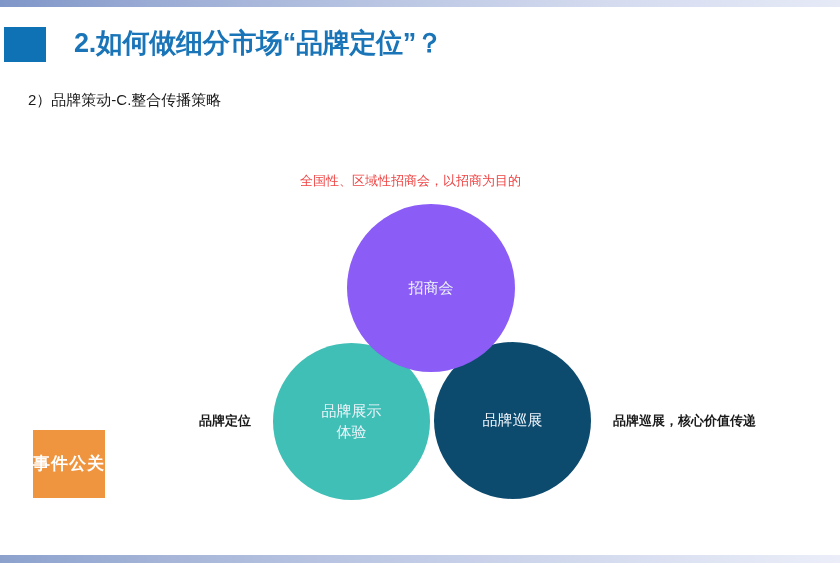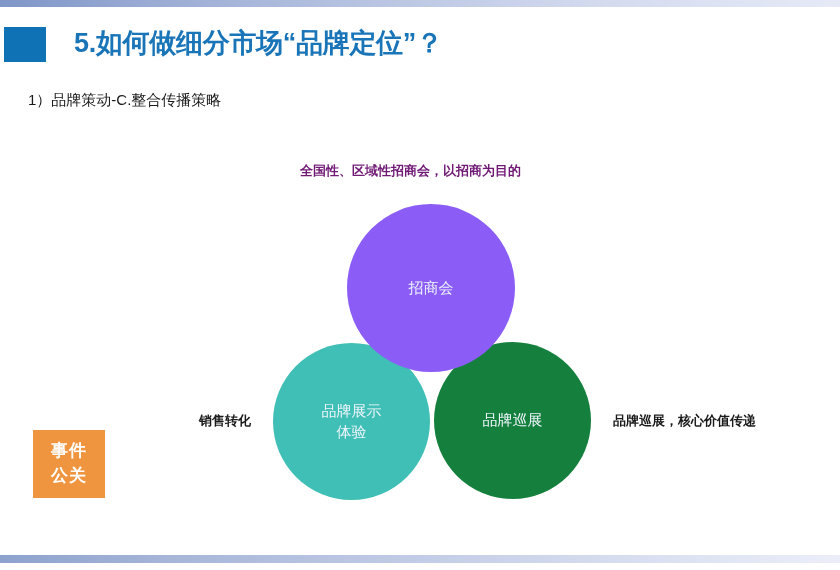"5.如何做细分市场“品牌定位”？" div.slide-title { text: 5 -> 2 }
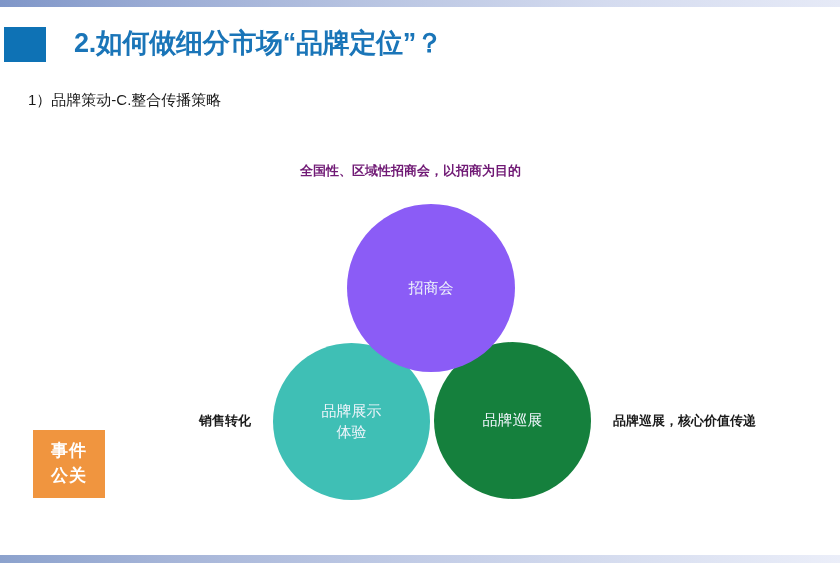"1）品牌策动-C." span.light { text: 1 -> 2 }
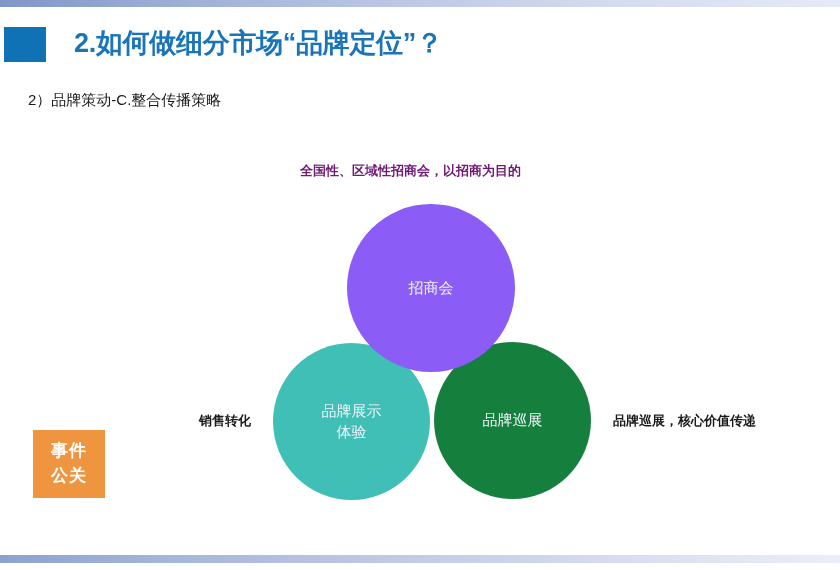"全国性、区域性招商会，以招商为目的" .caption-top { color: #701a75 -> #ef4444; font-weight: bold -> normal; top: 162px -> 172px }
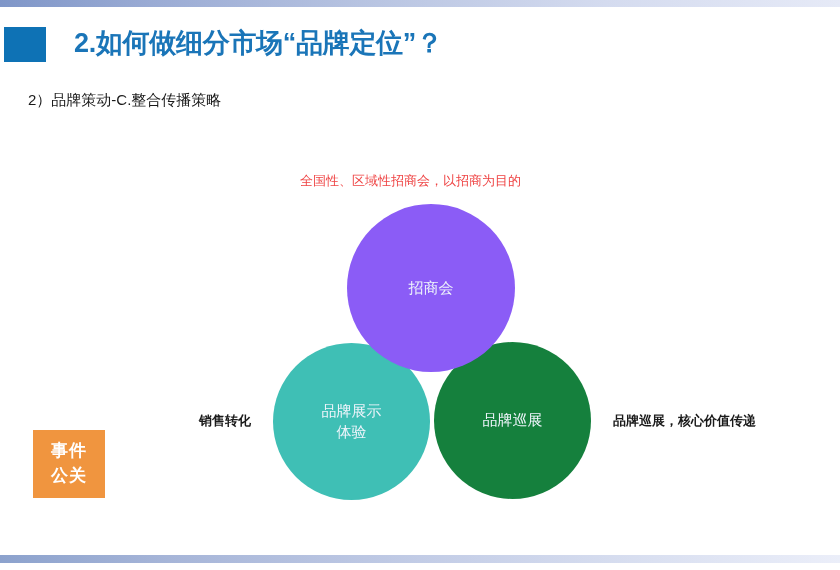"销售转化" div.side-label { text: 销售转化 -> 品牌定位 }
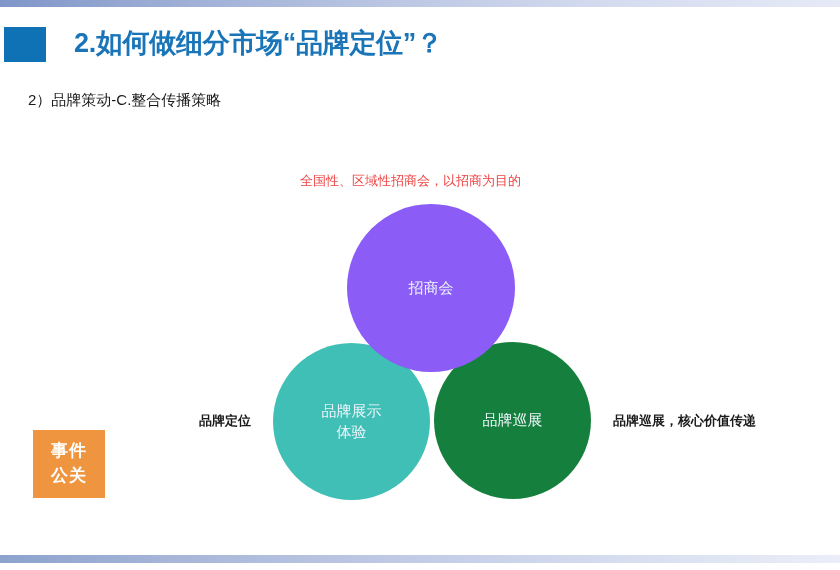"品牌巡展" .circle-right { background: #15803d -> #0c4a6e }
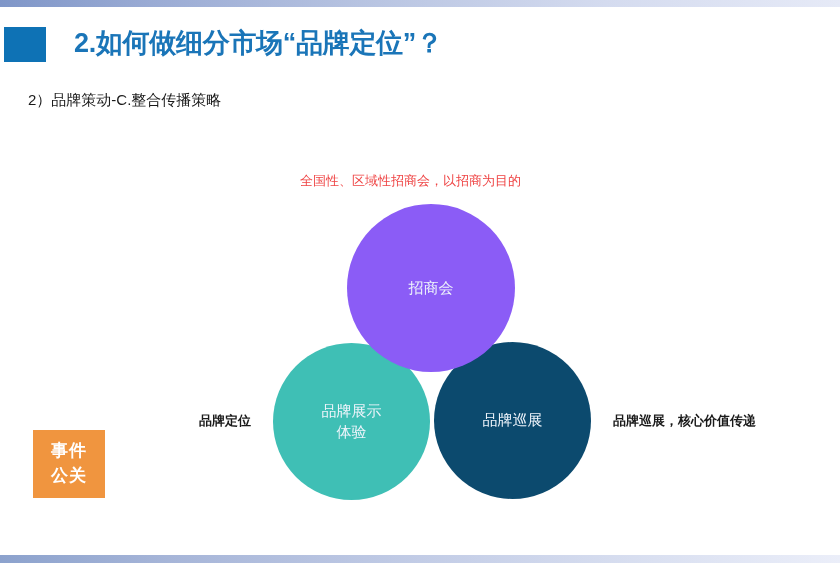"事件" .callout-box { flex-direction: column -> none }
